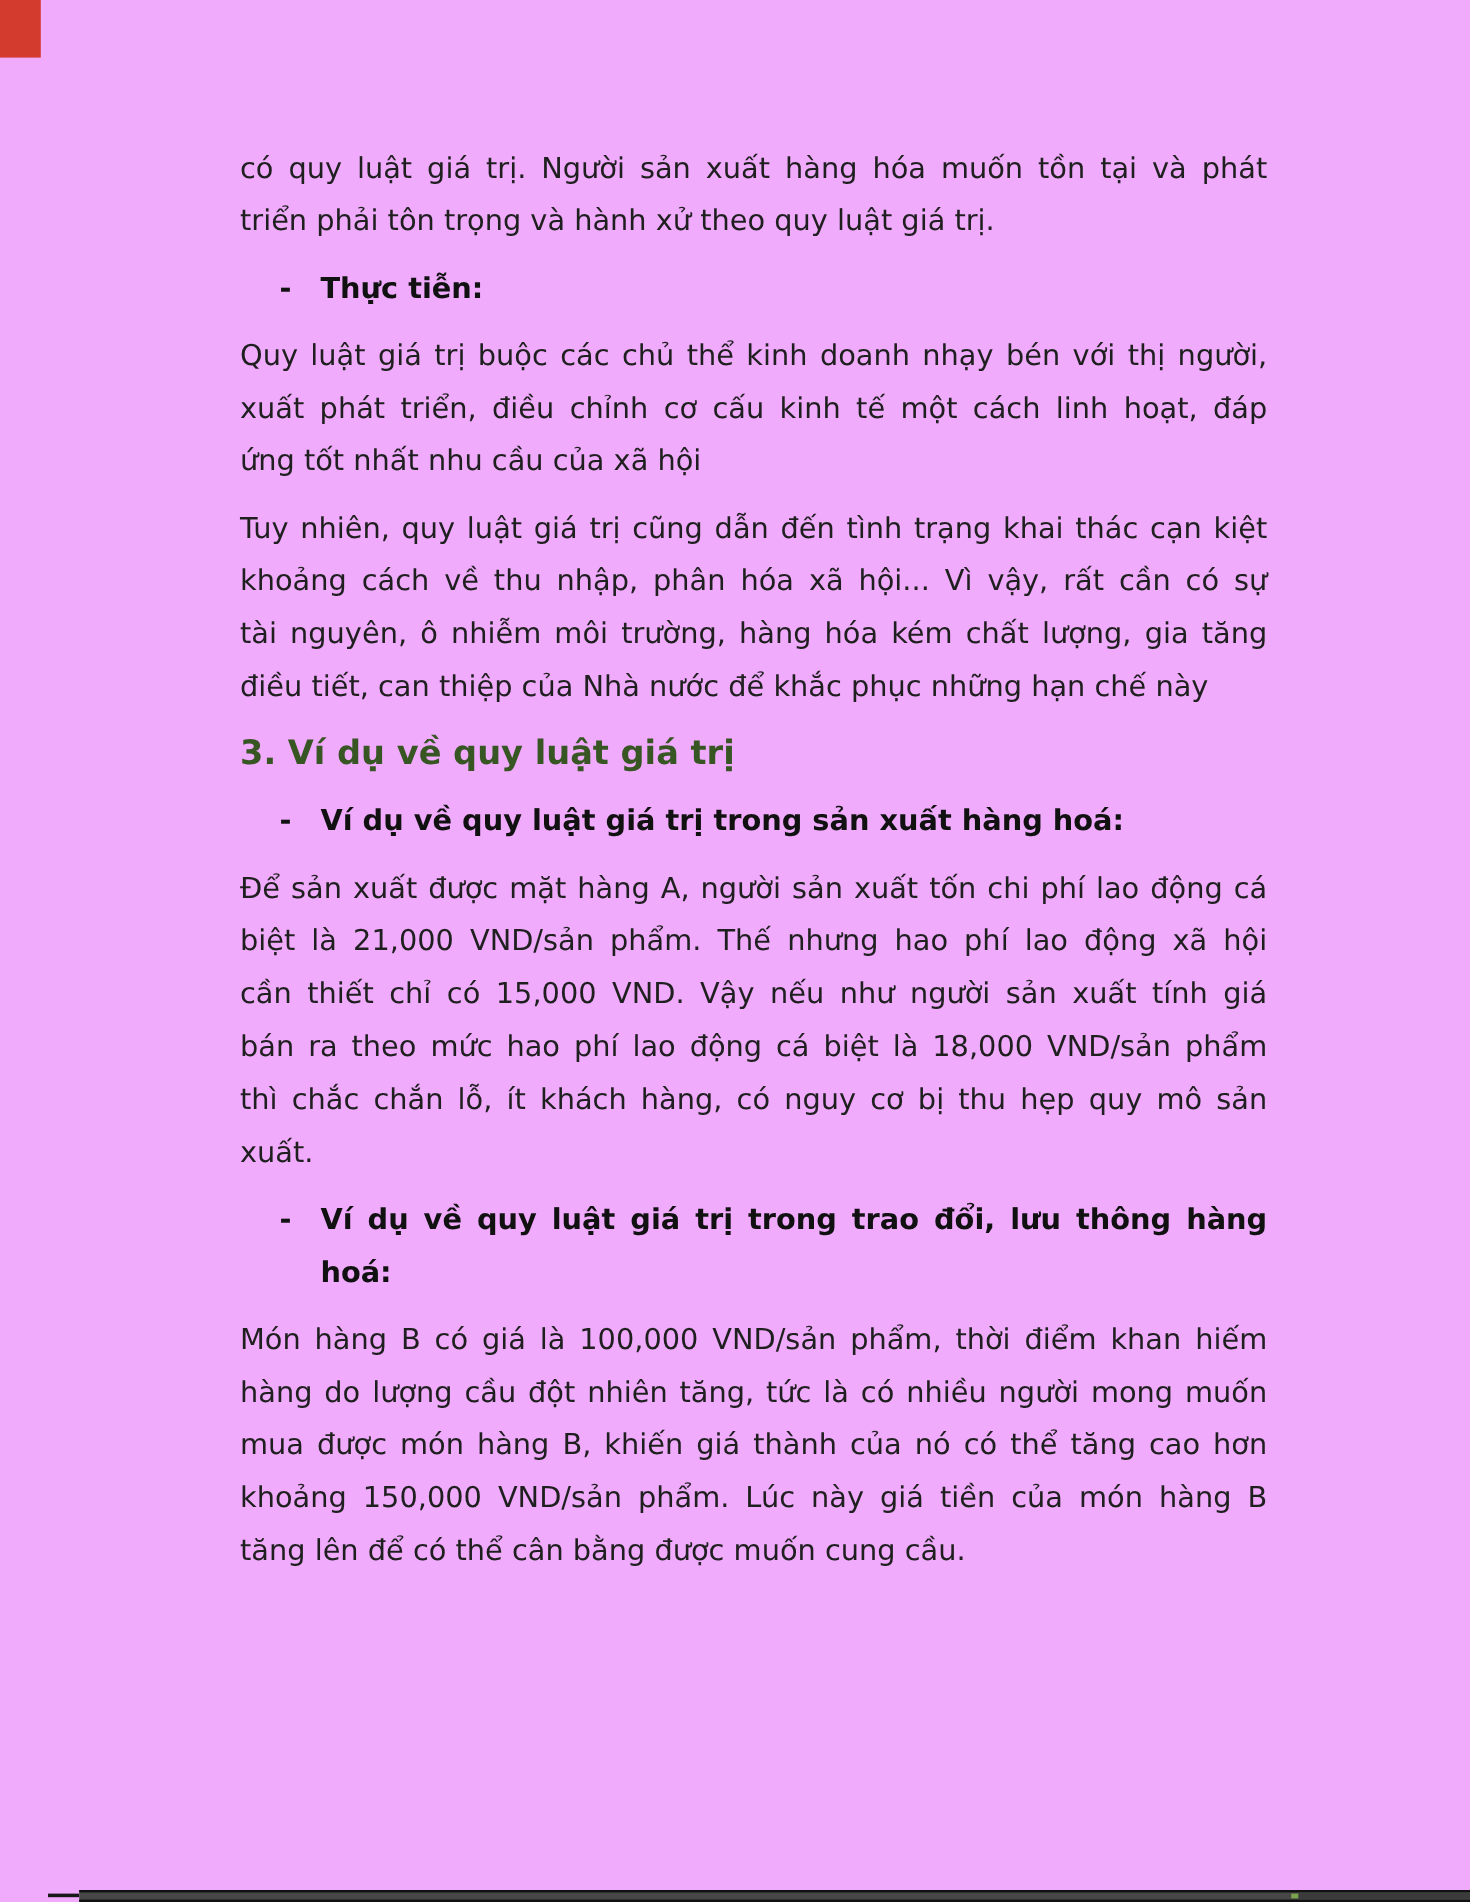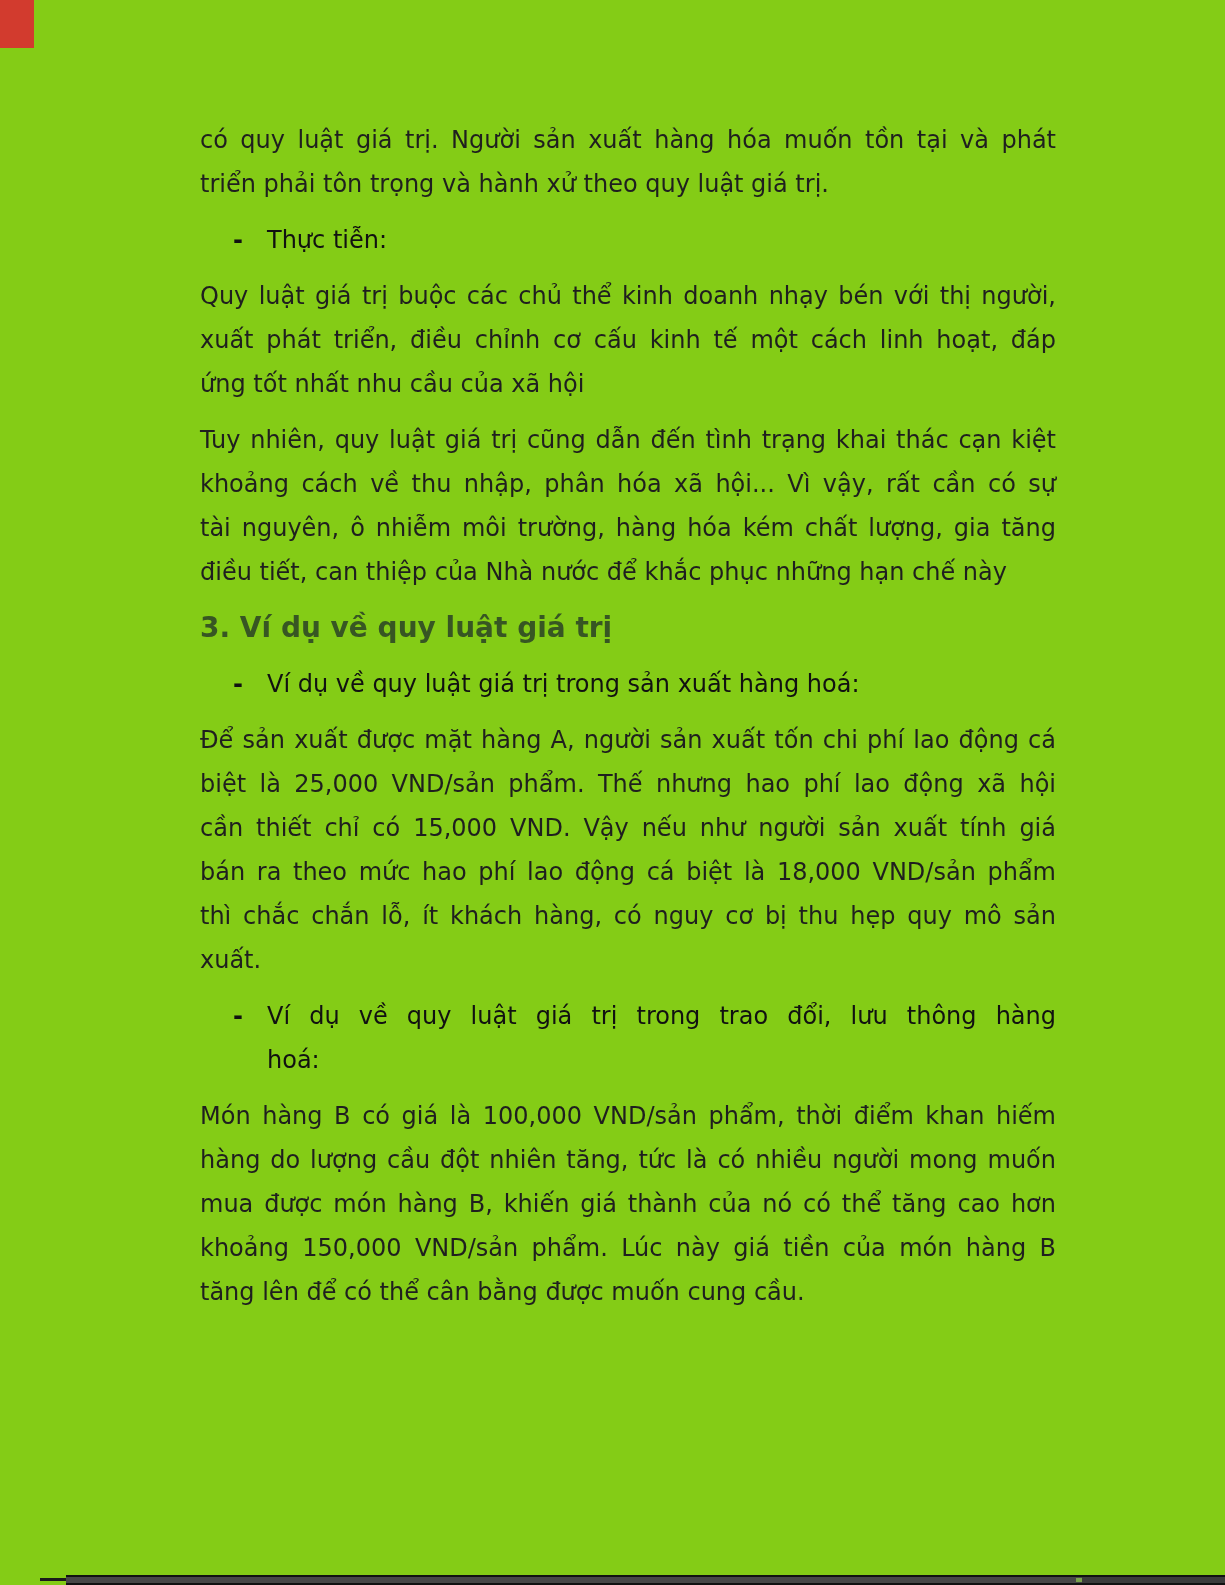"có quy luật giá trị." .page { background: #84cc16 -> #f0abfc }
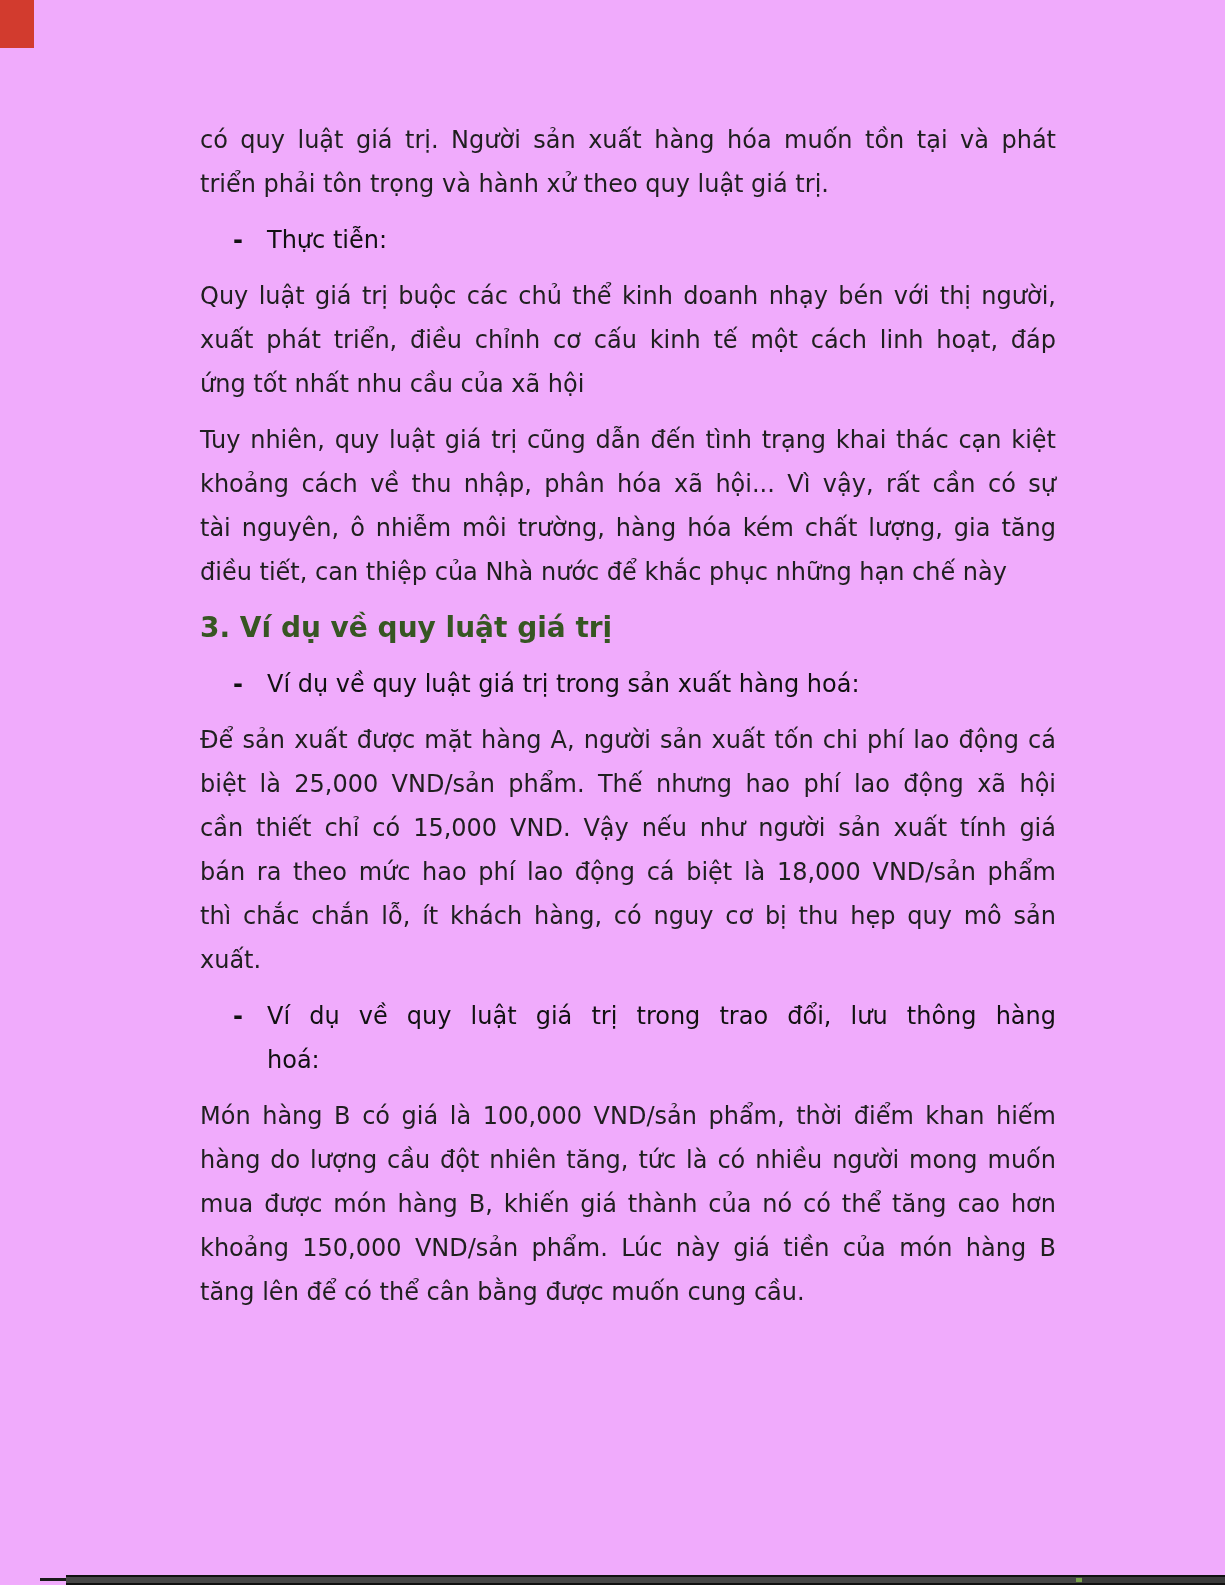"Thực tiễn:" .bullet .blabel { font-weight: normal -> bold }
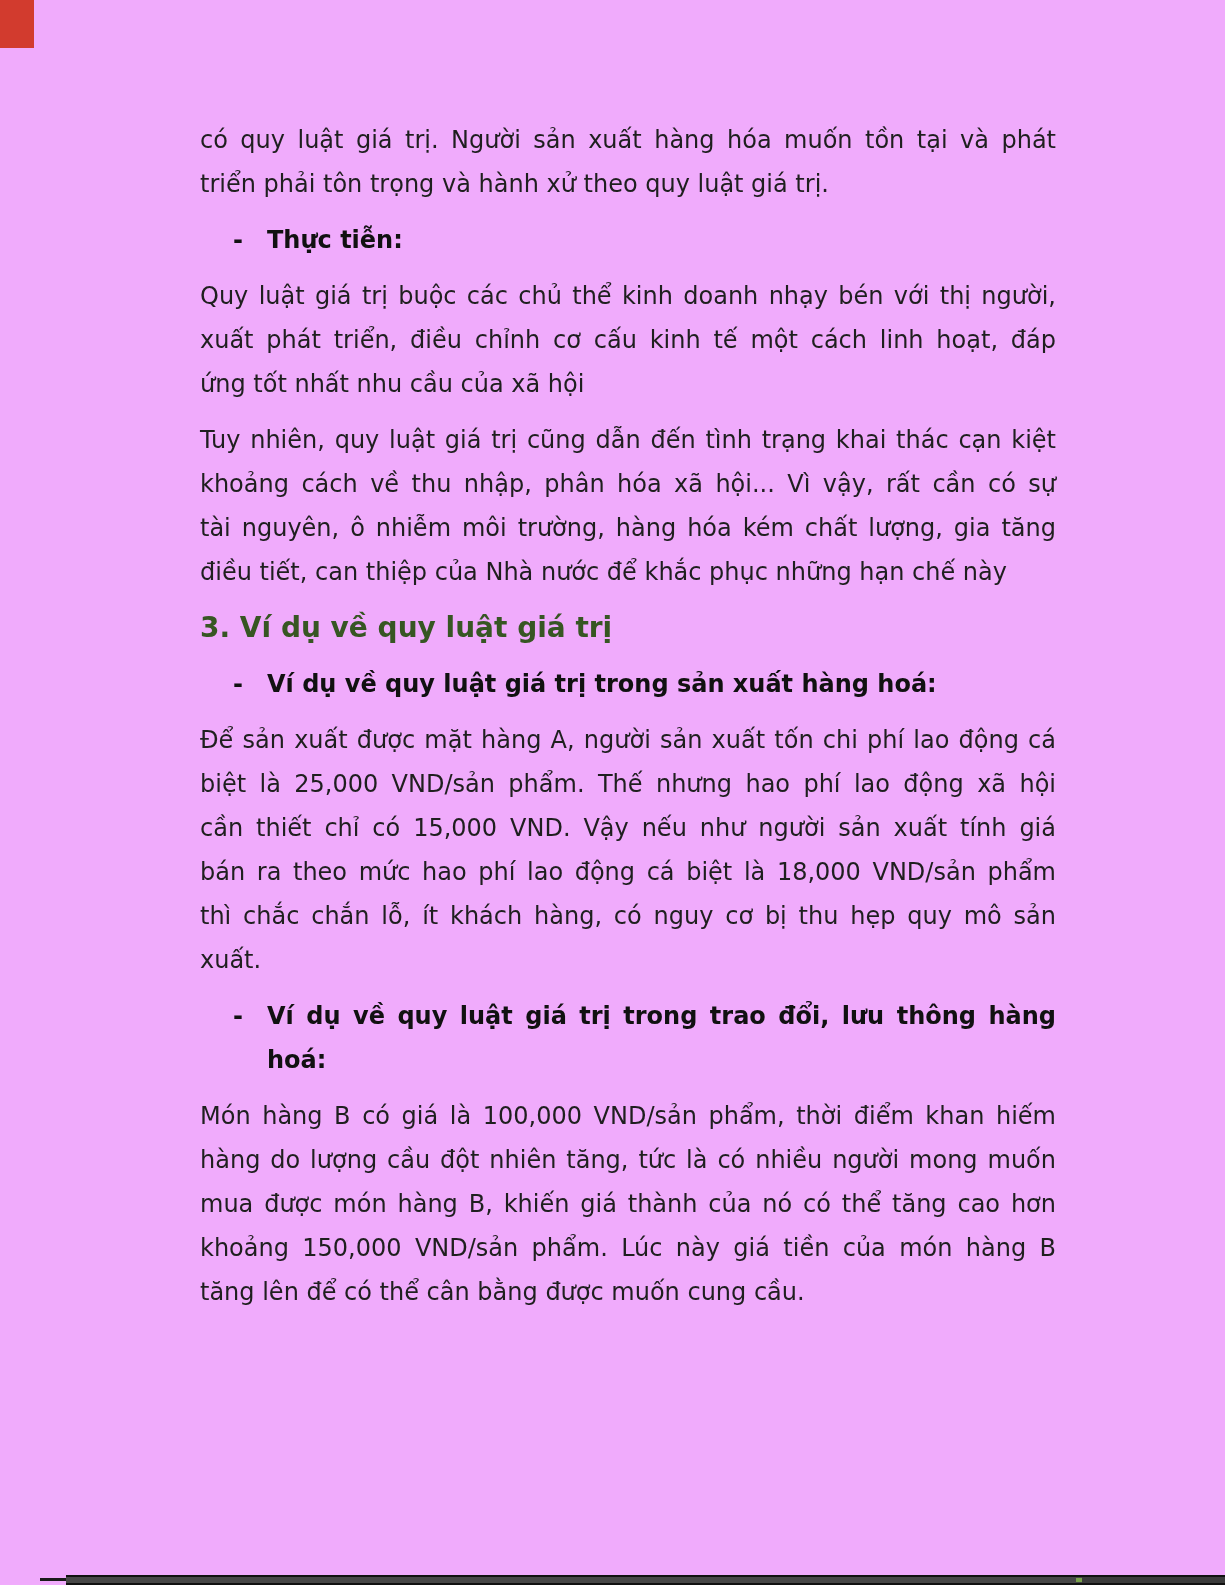"biệt là 25,000 VND/sản phẩm." div.jline { text: 25,000 -> 21,000 }
